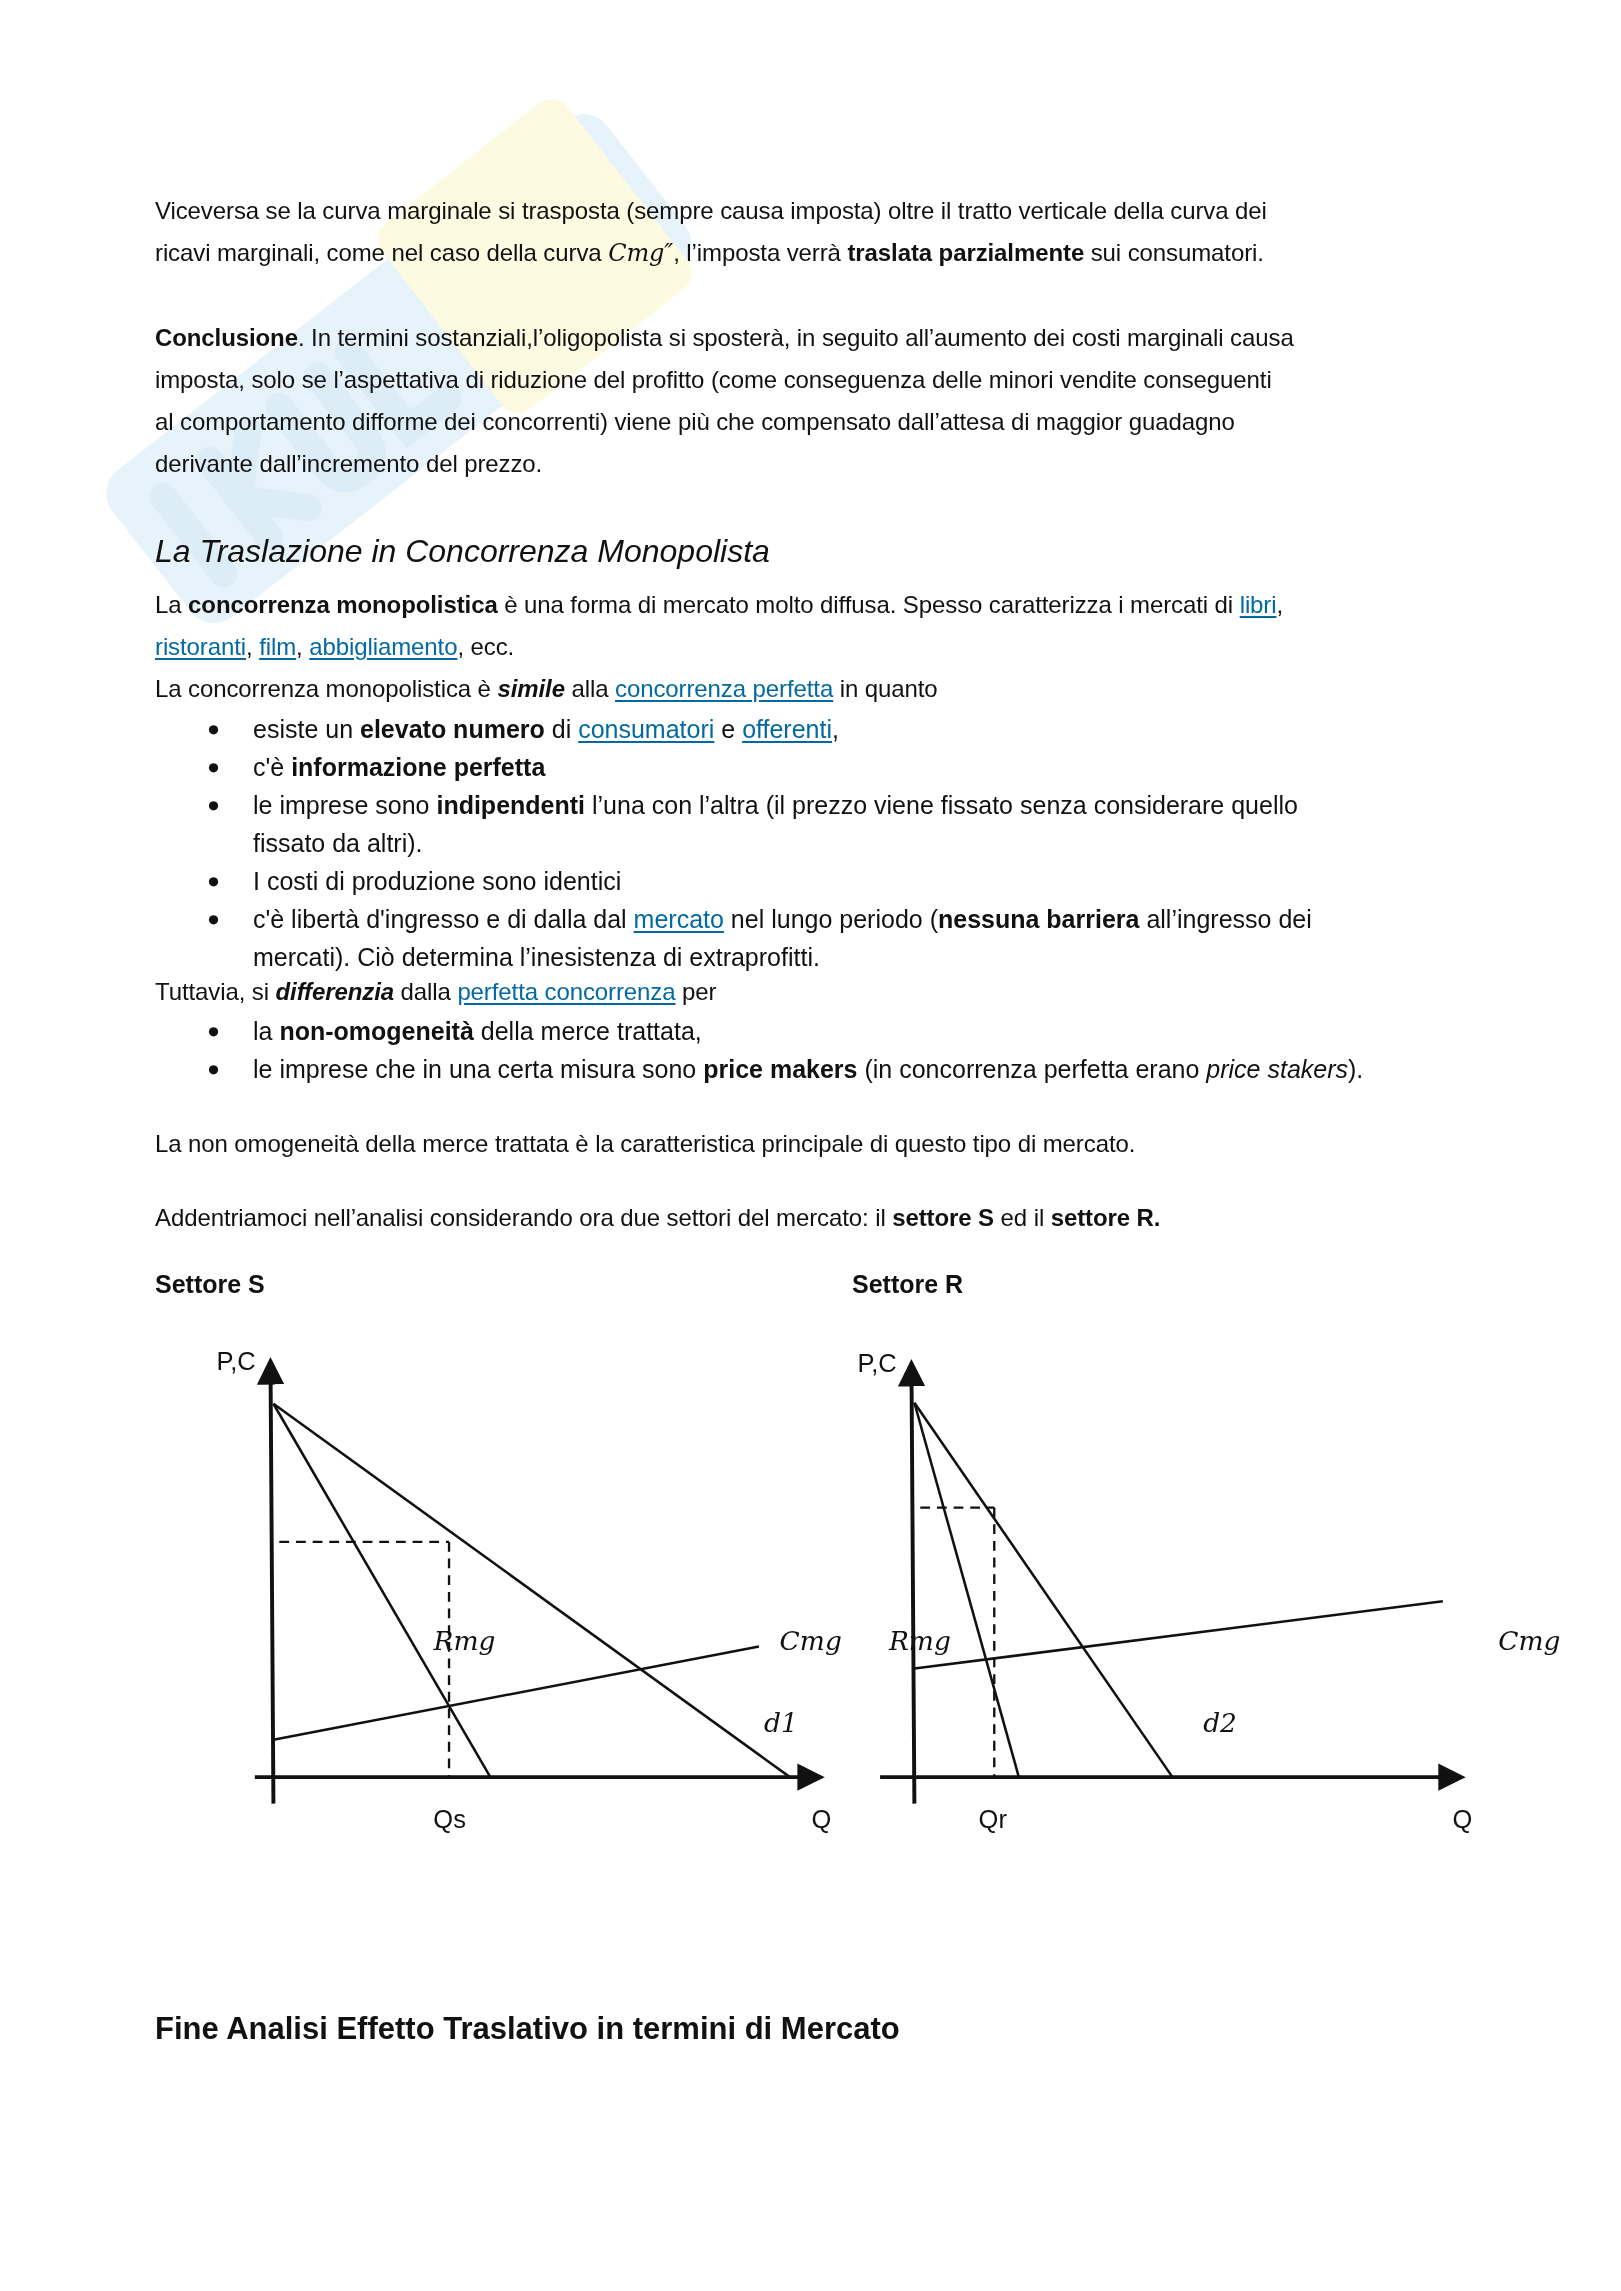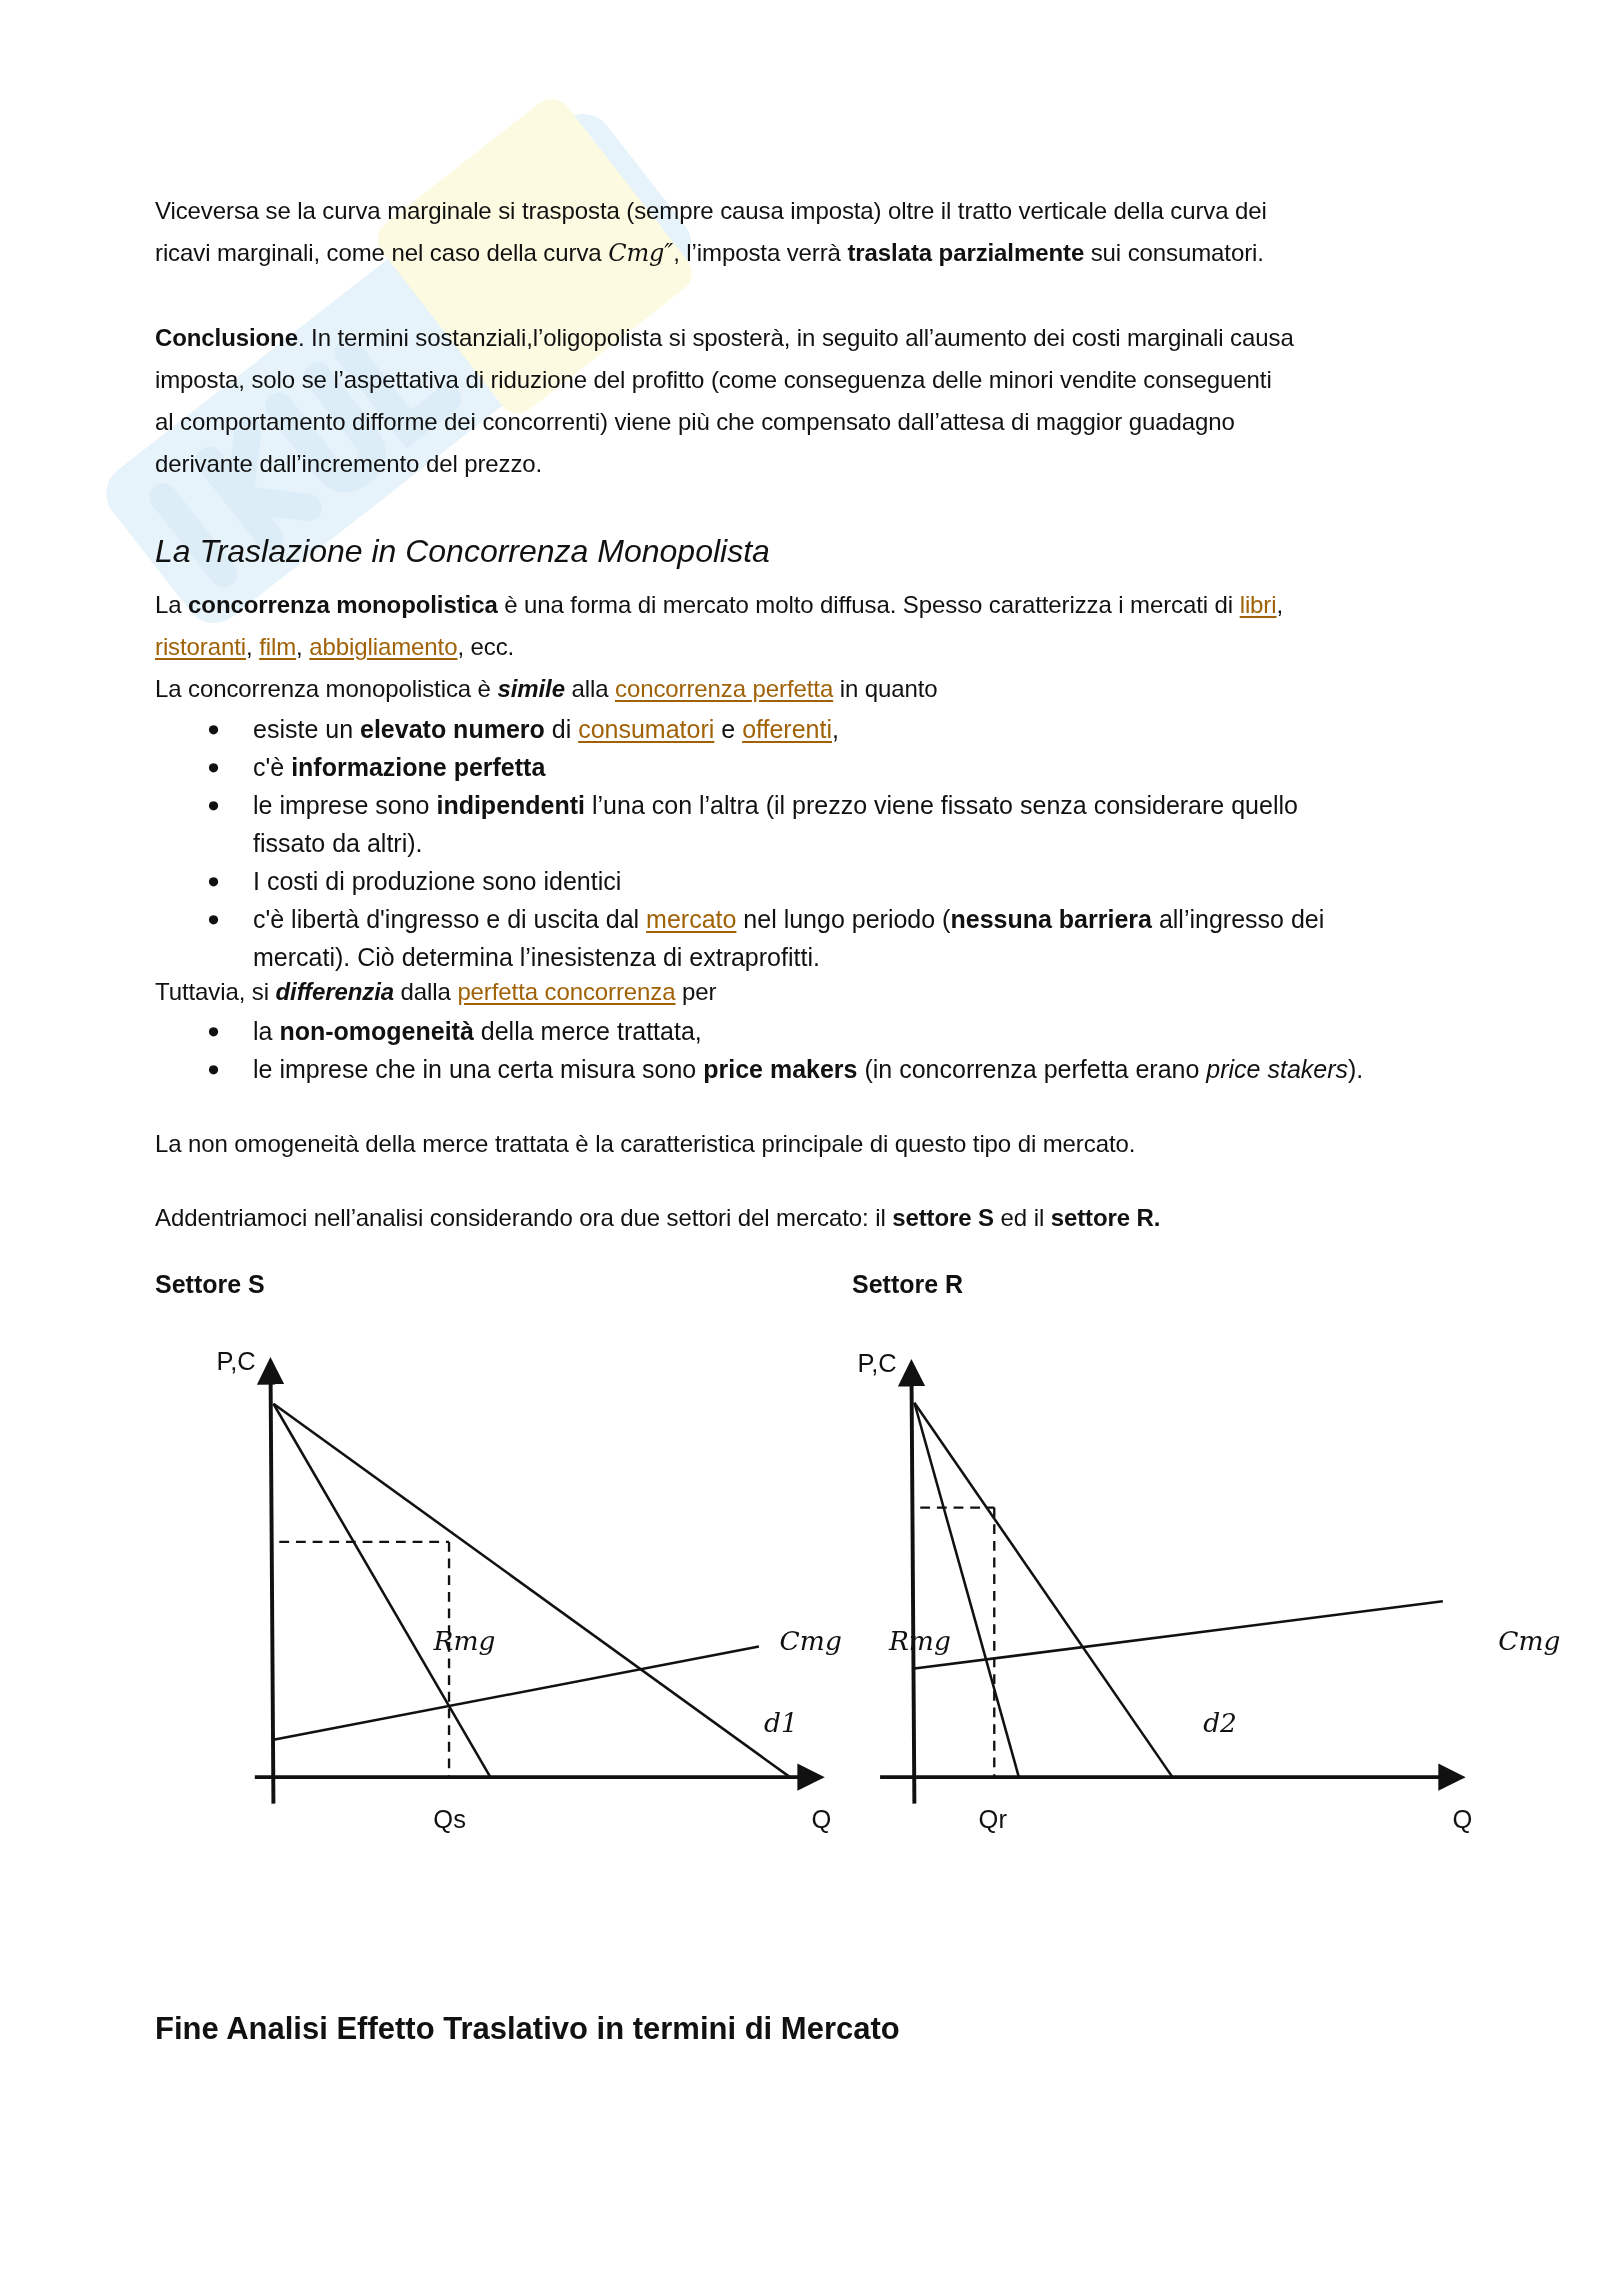"libri" a, .link { color: #a16207 -> #0369a1 }
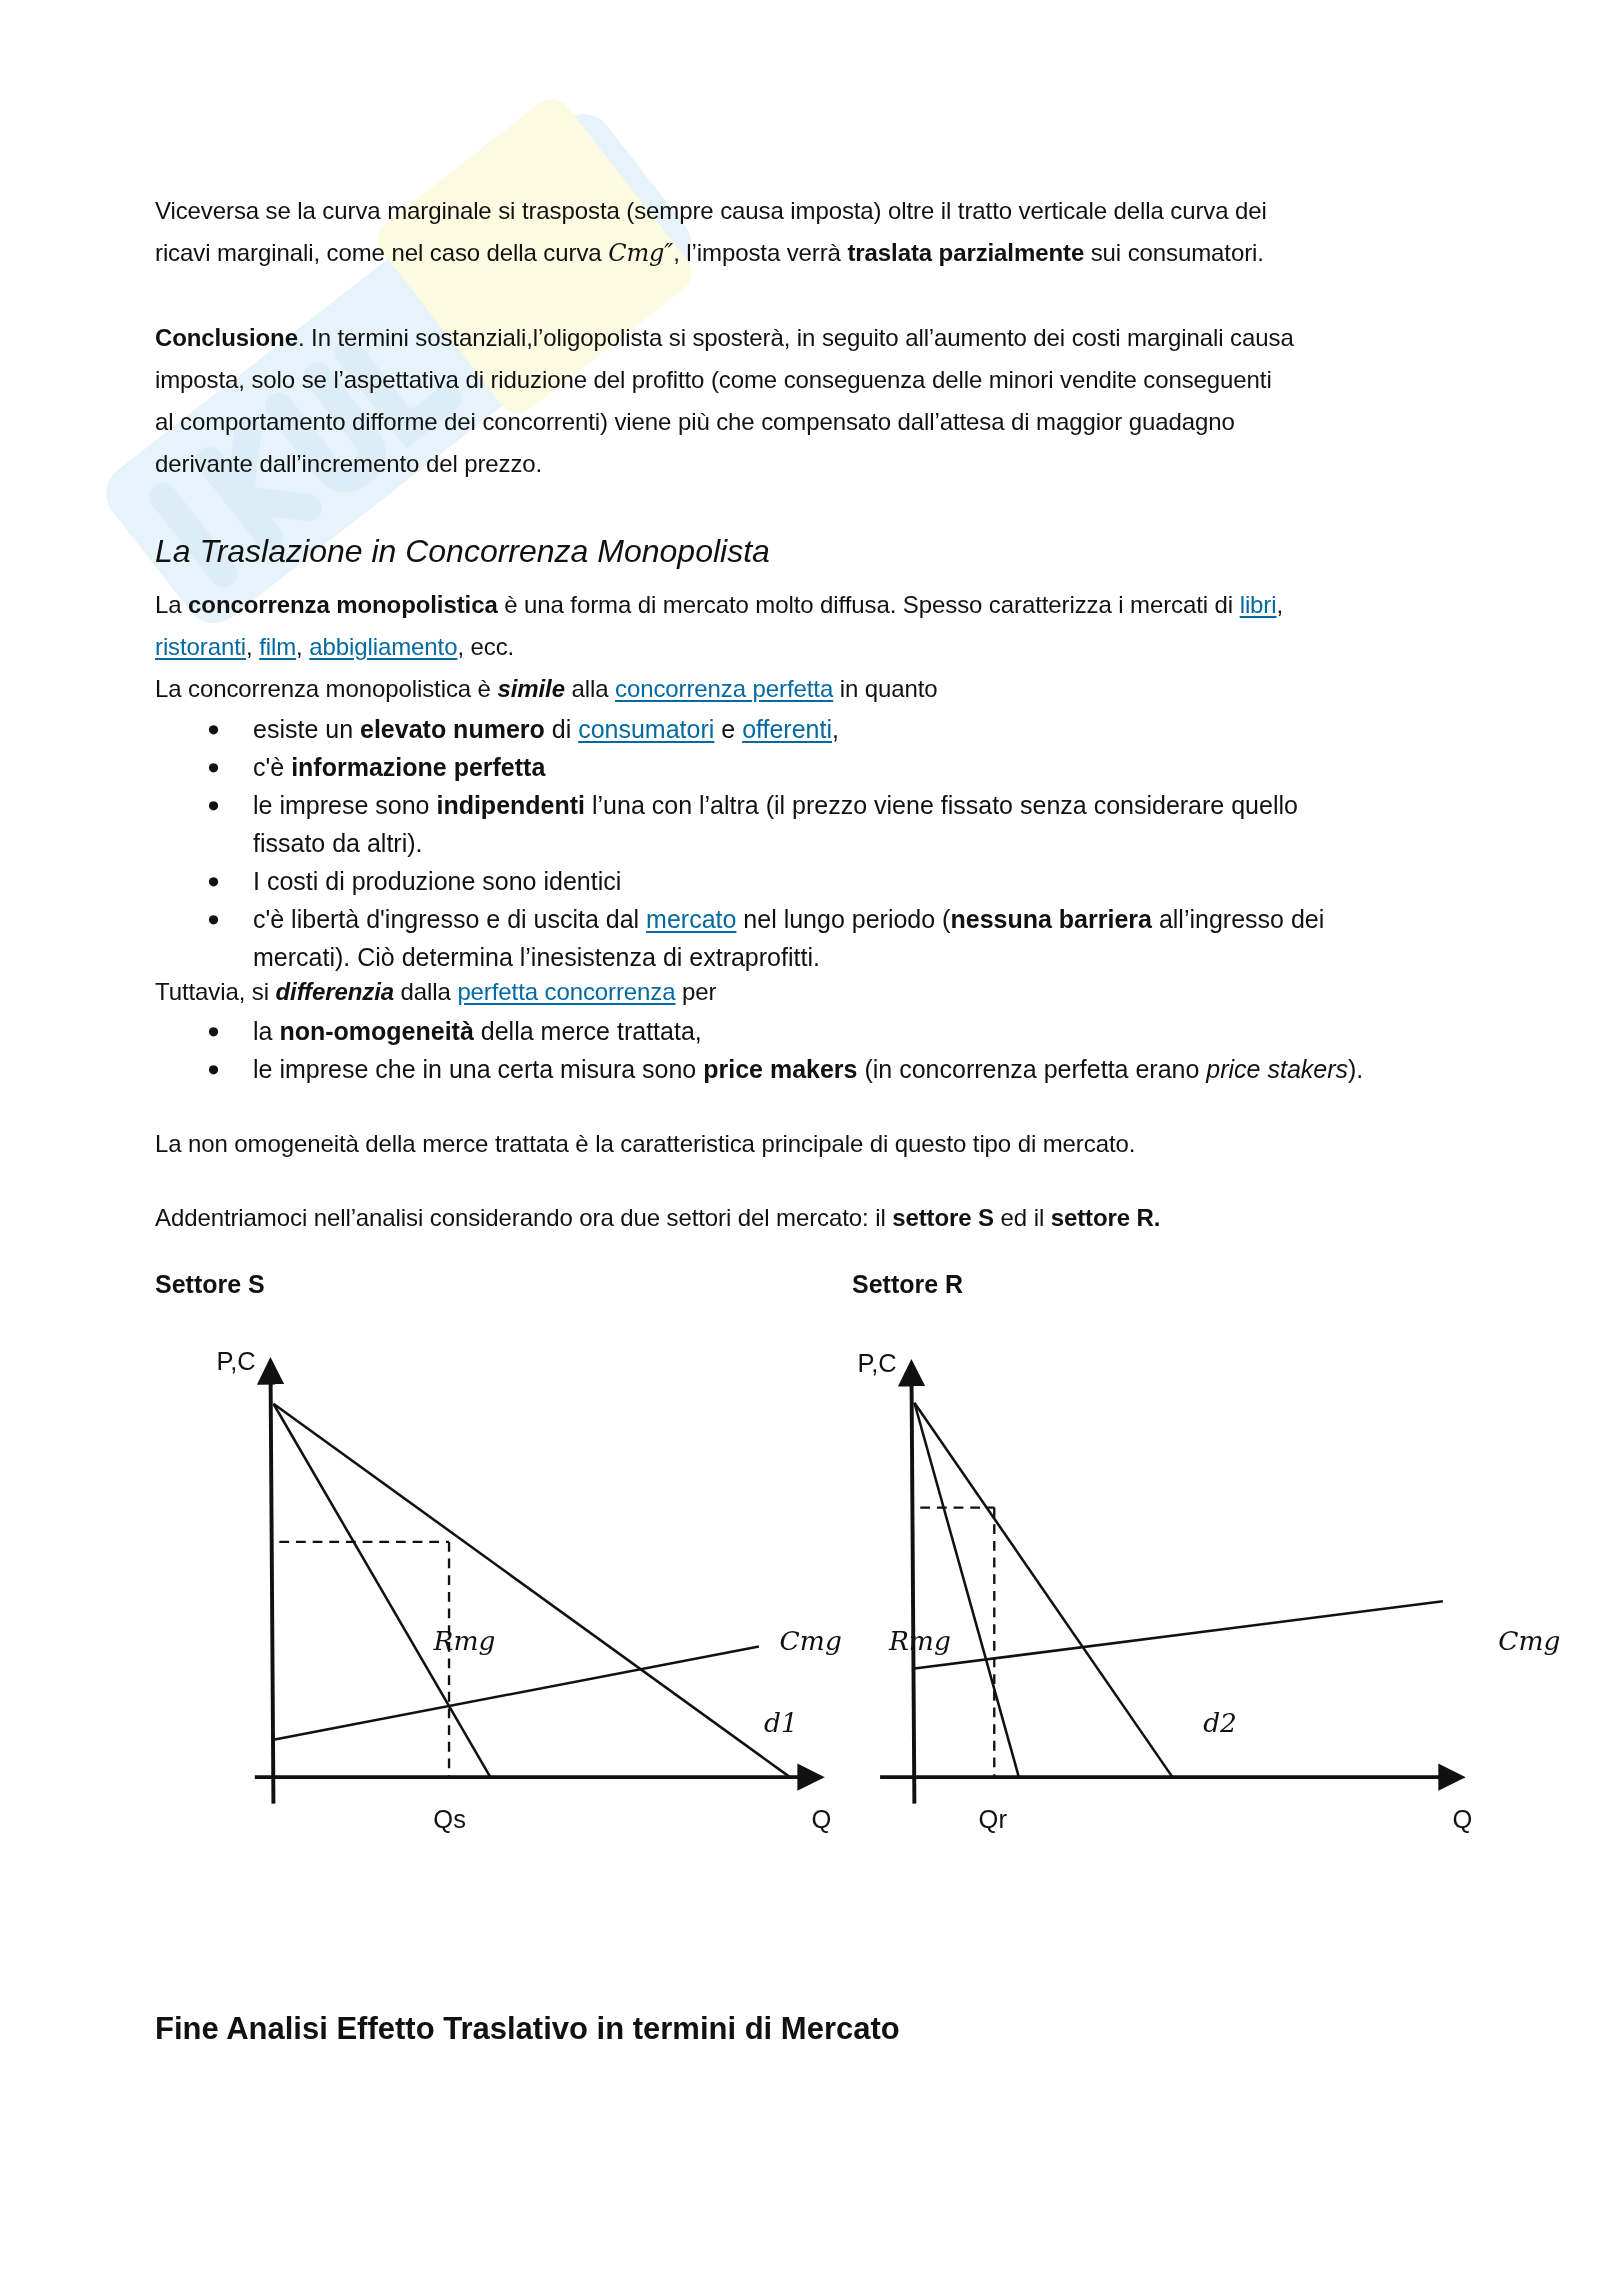"c'è libertà d'ingresso e di" span { text: uscita -> dalla }
